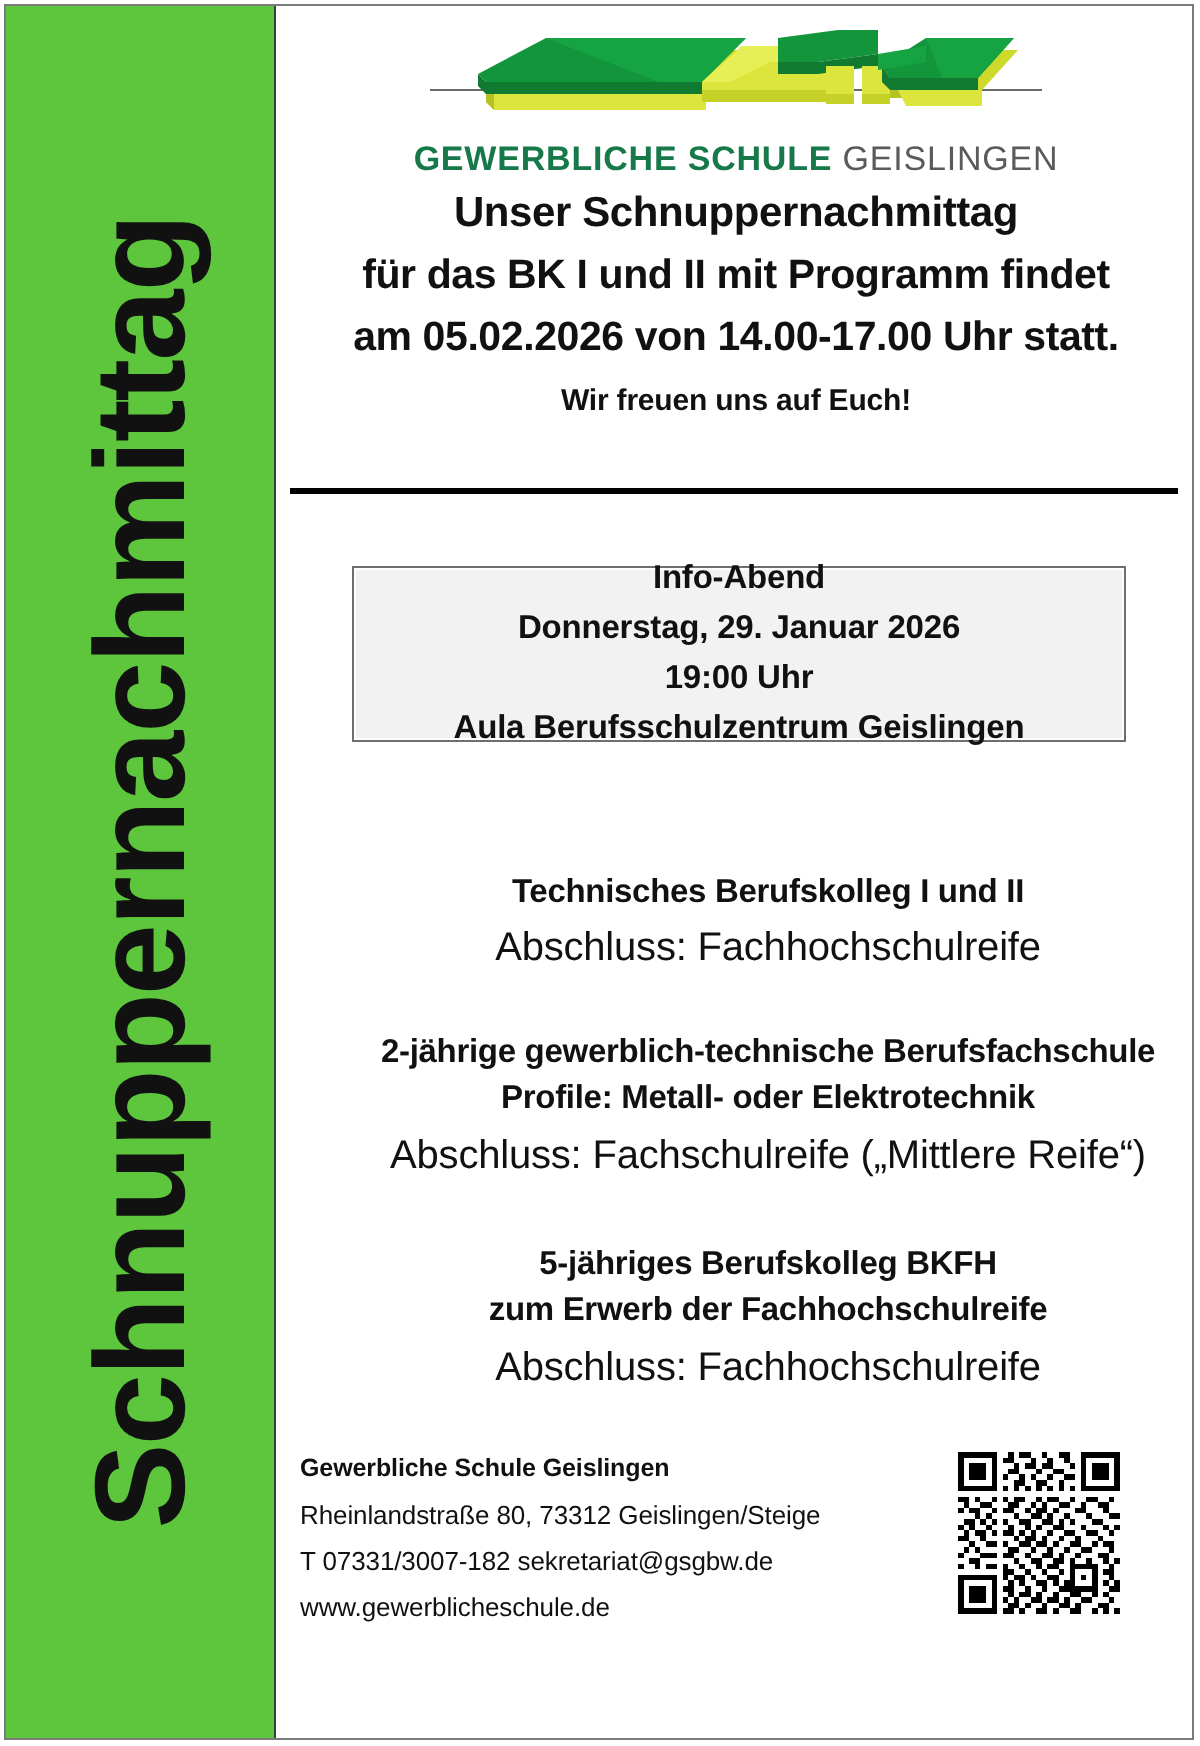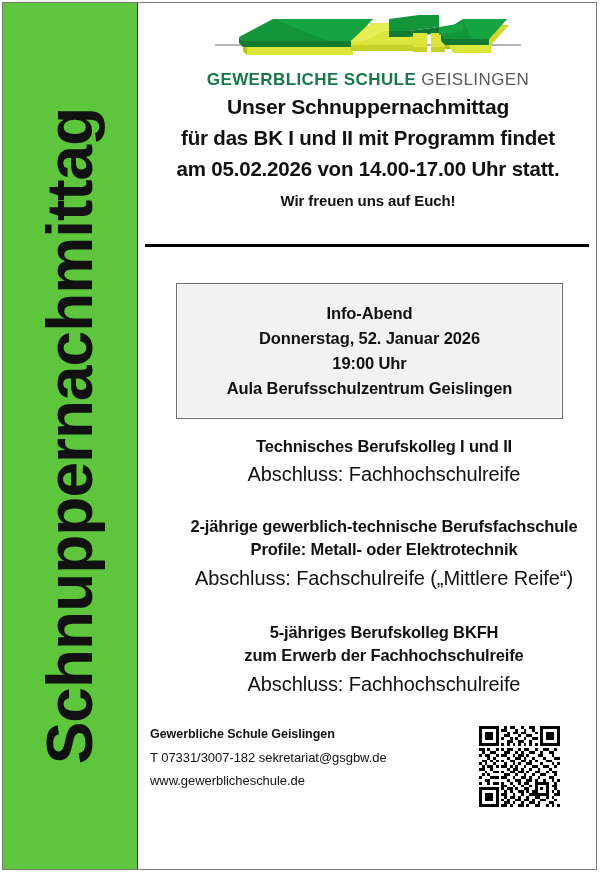"Info-Abend" .info-box { height: 136px -> 88px }
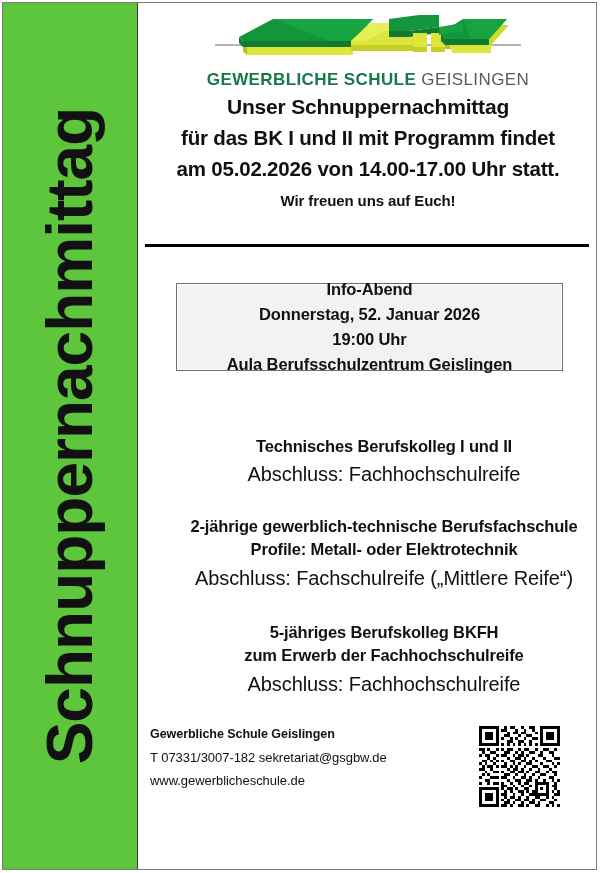"Donnerstag, 52. Januar 2026" div.info-line { text: 52 -> 29 }
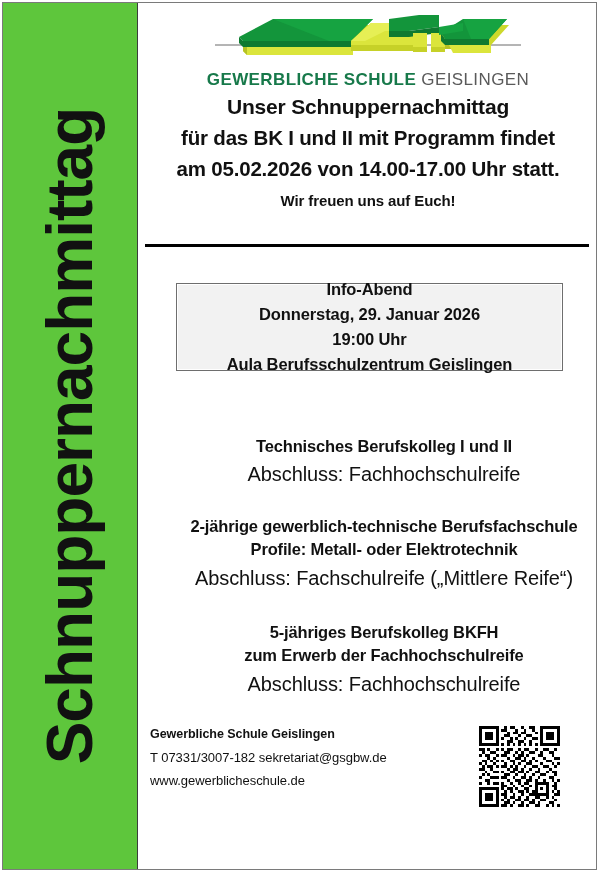"Rheinlandstraße 80, 73312" div.contact-line { html: none -> <div>Rheinlandstraße 80, 73312 Geislingen/Steige</div> }
